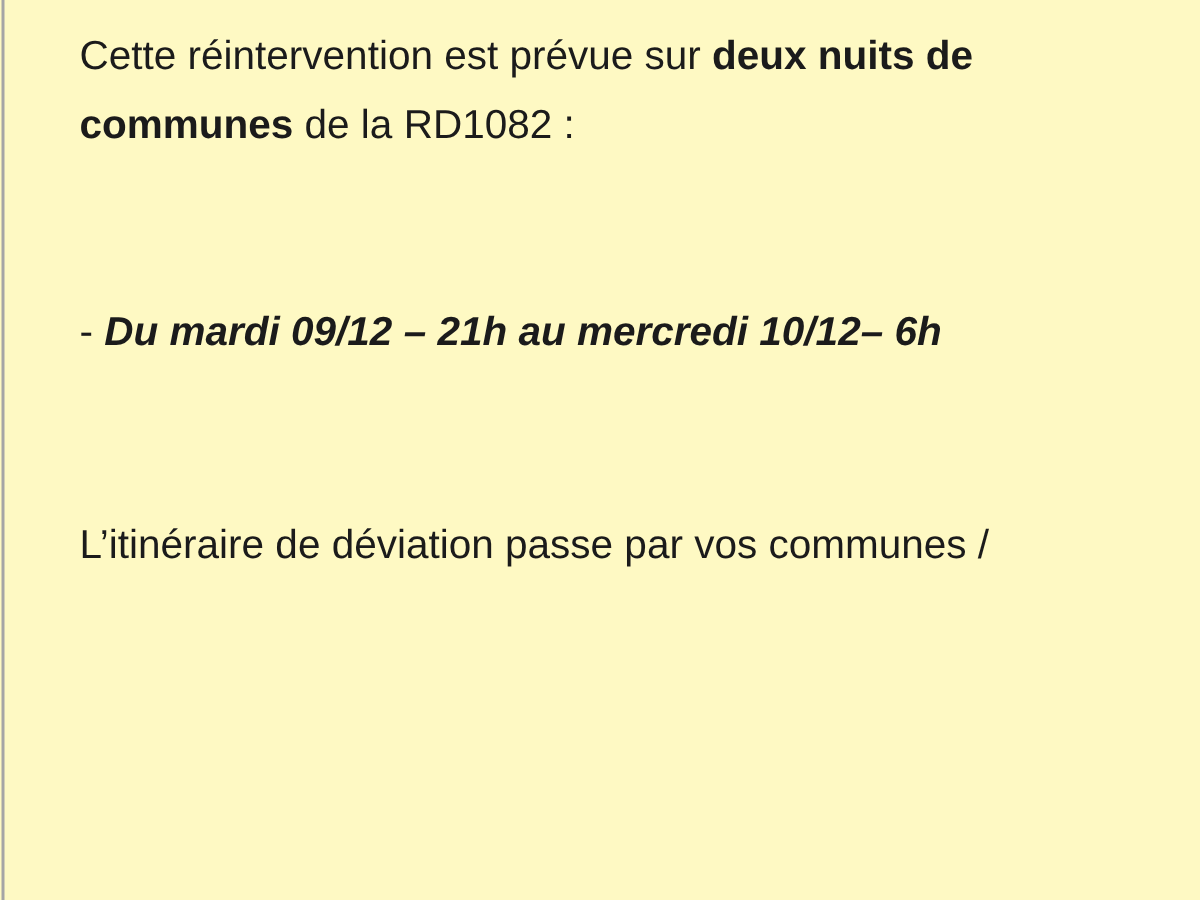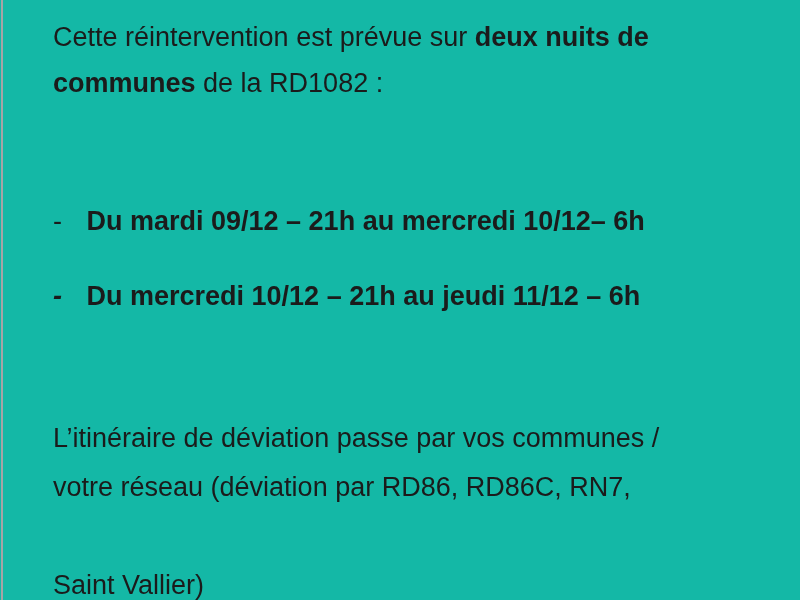"Cette réintervention est prévue sur" .page { background: #14b8a6 -> #fef9c3 }
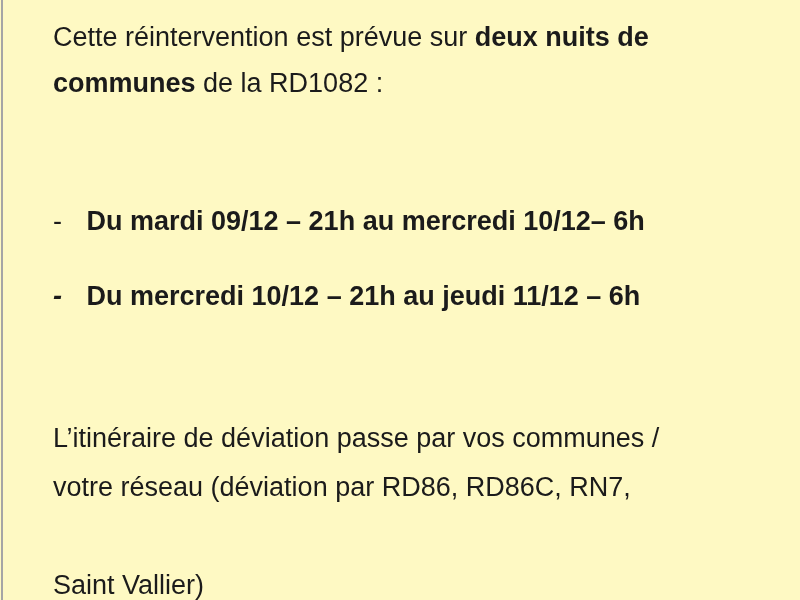"Du mardi 09/12 – 21h" .night .night-text { font-style: none -> italic; margin-left: 17px -> none }
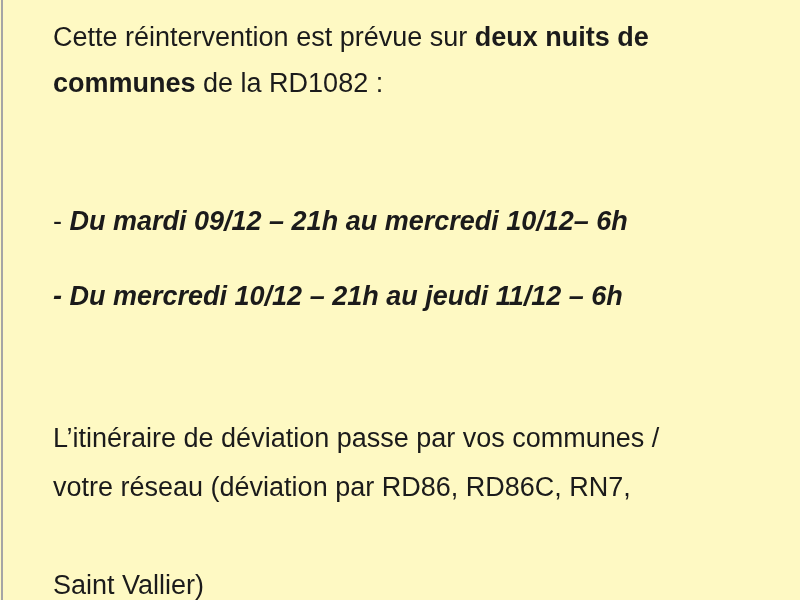"- Du mercredi 10/12 –" div.night { html: <div><span>- </span><span>Du mercredi 10/12 – 21h au jeudi 11/12 – 6h</span></div> -> none }
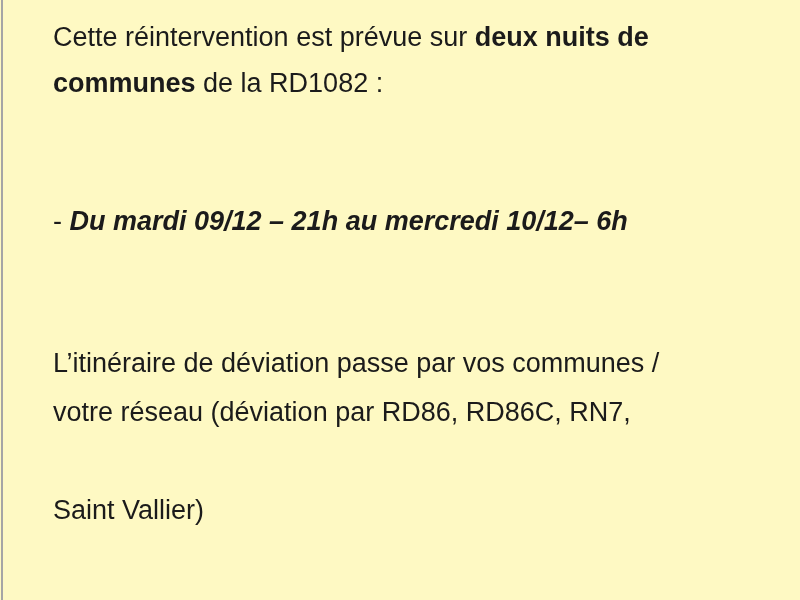"votre réseau (déviation par RD86," span.deviation-line { html: <span>votre réseau (déviation par RD86, RD86C, RN7,</span> -> none }
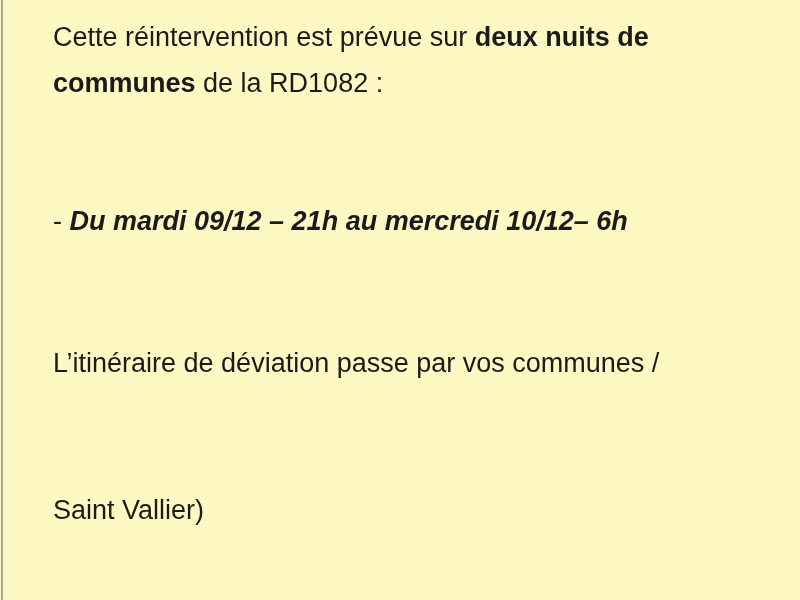"Saint Vallier)" span.deviation-line { html: <span>Saint Vallier)</span> -> none }
